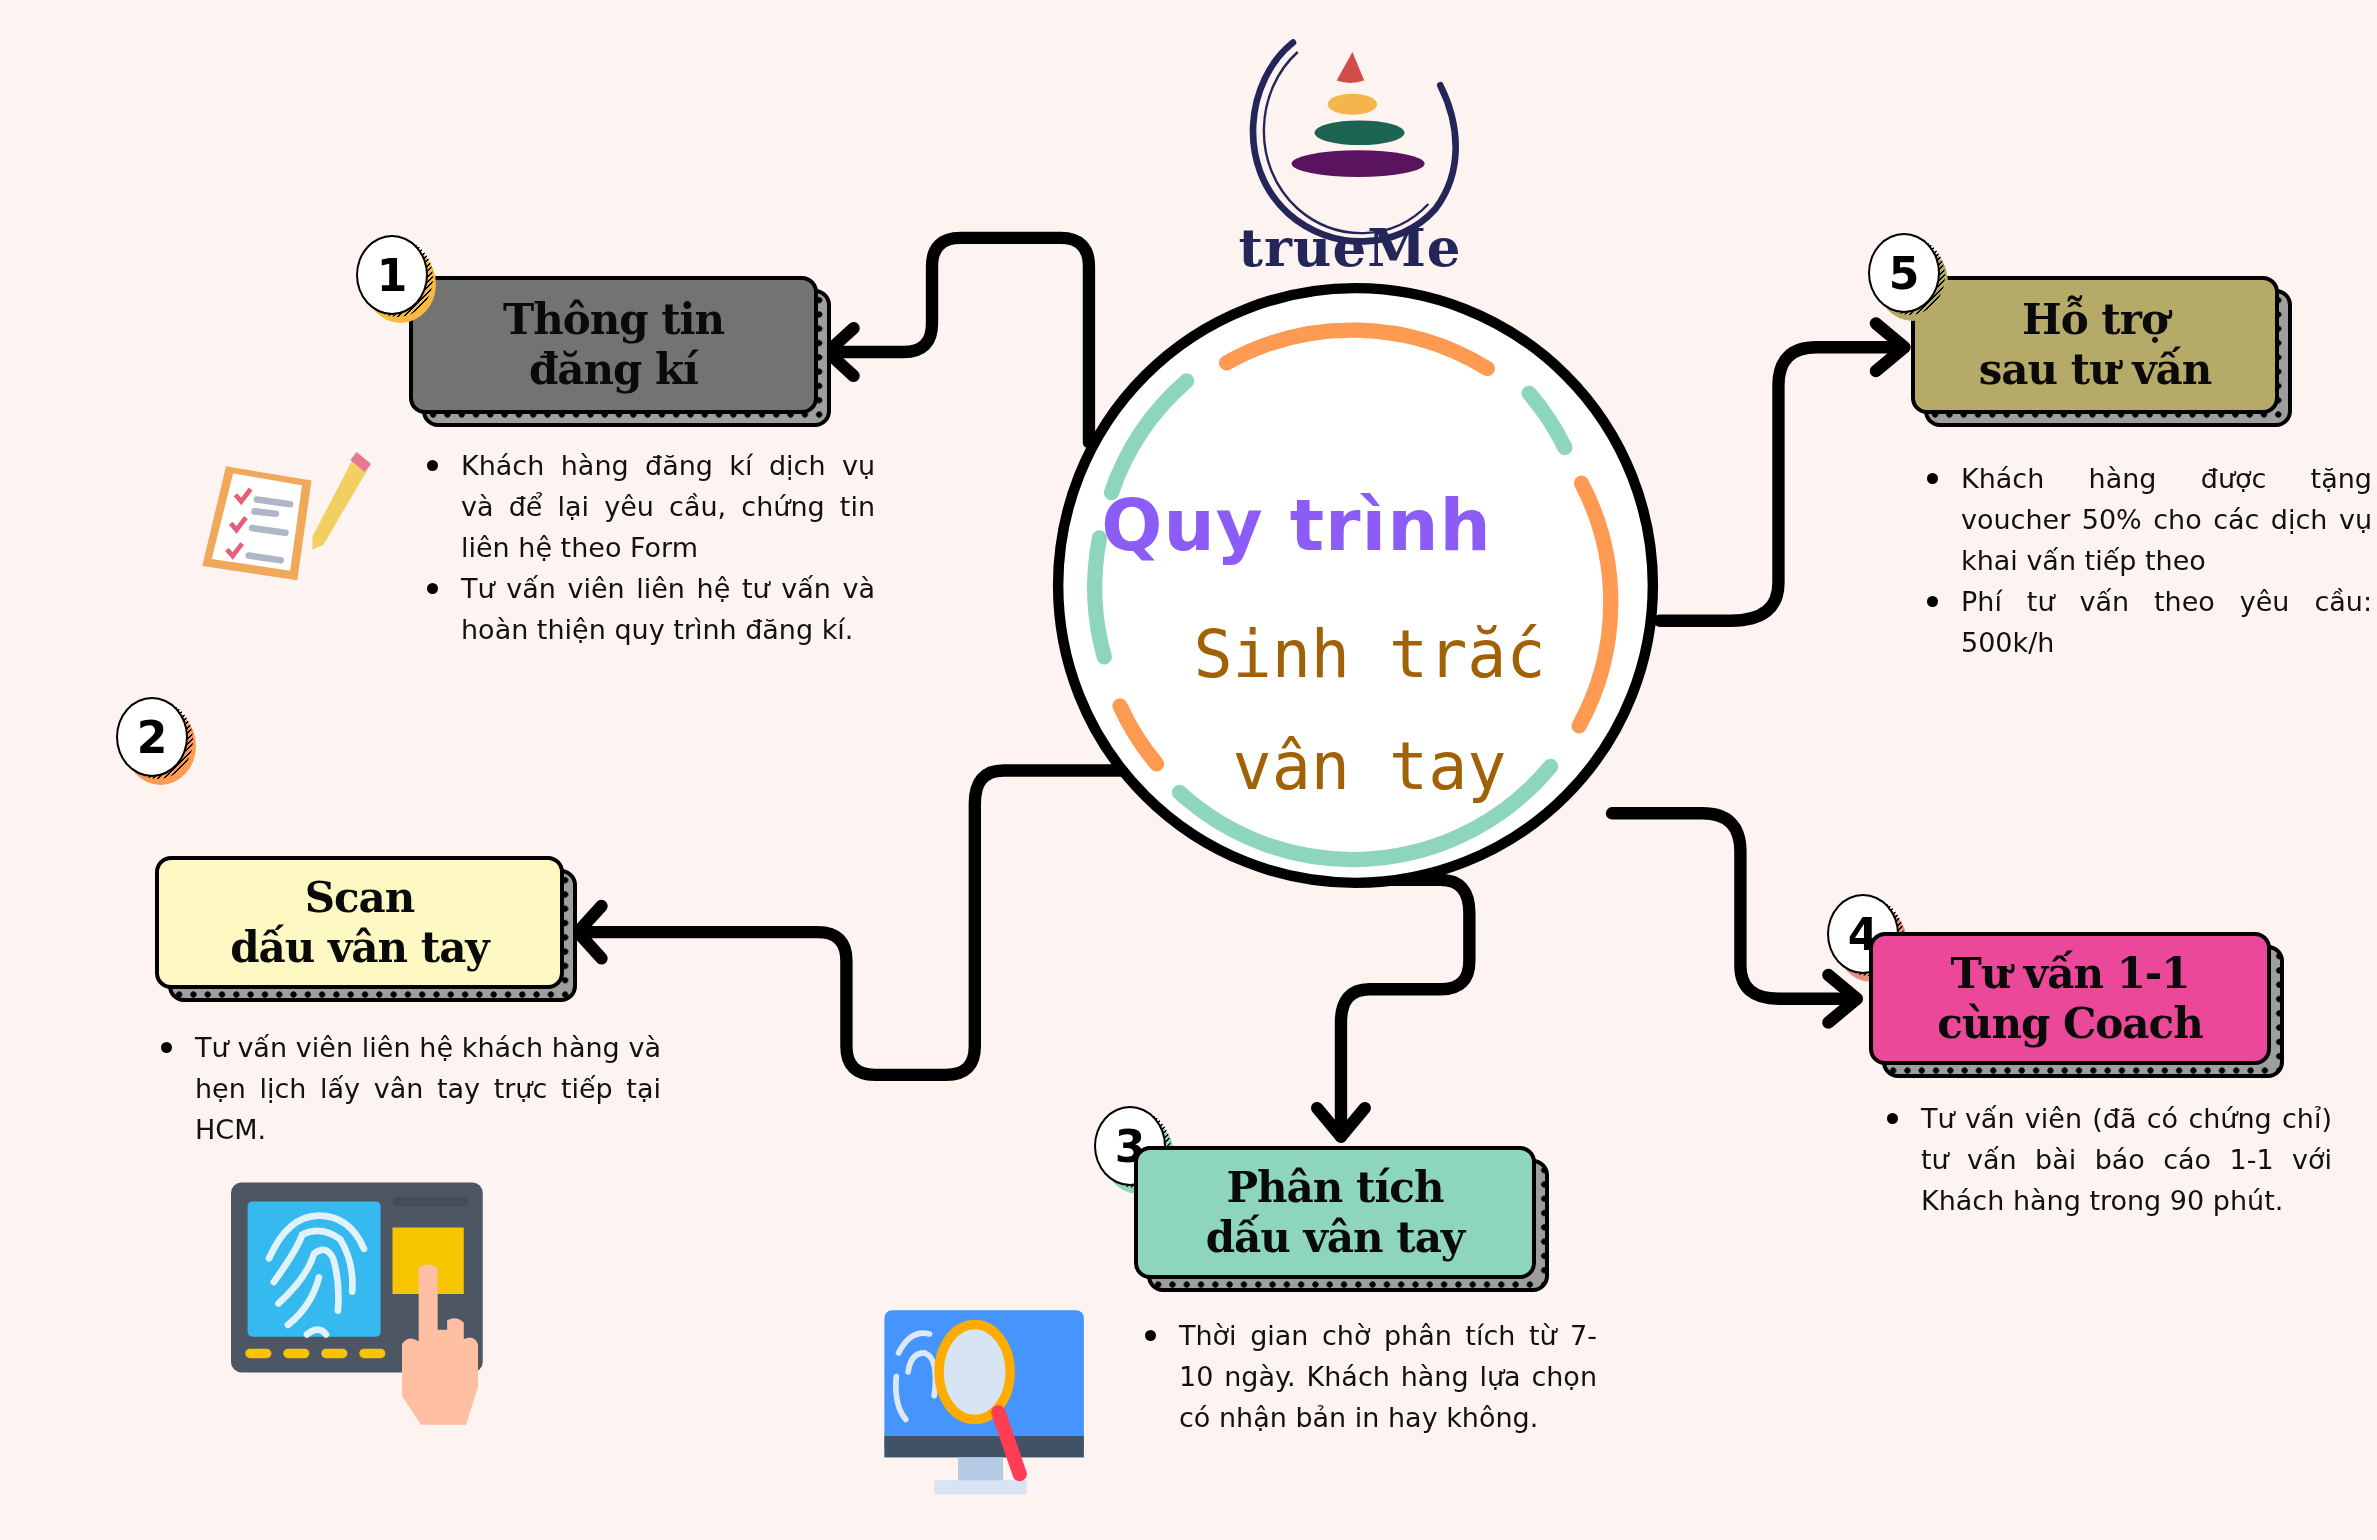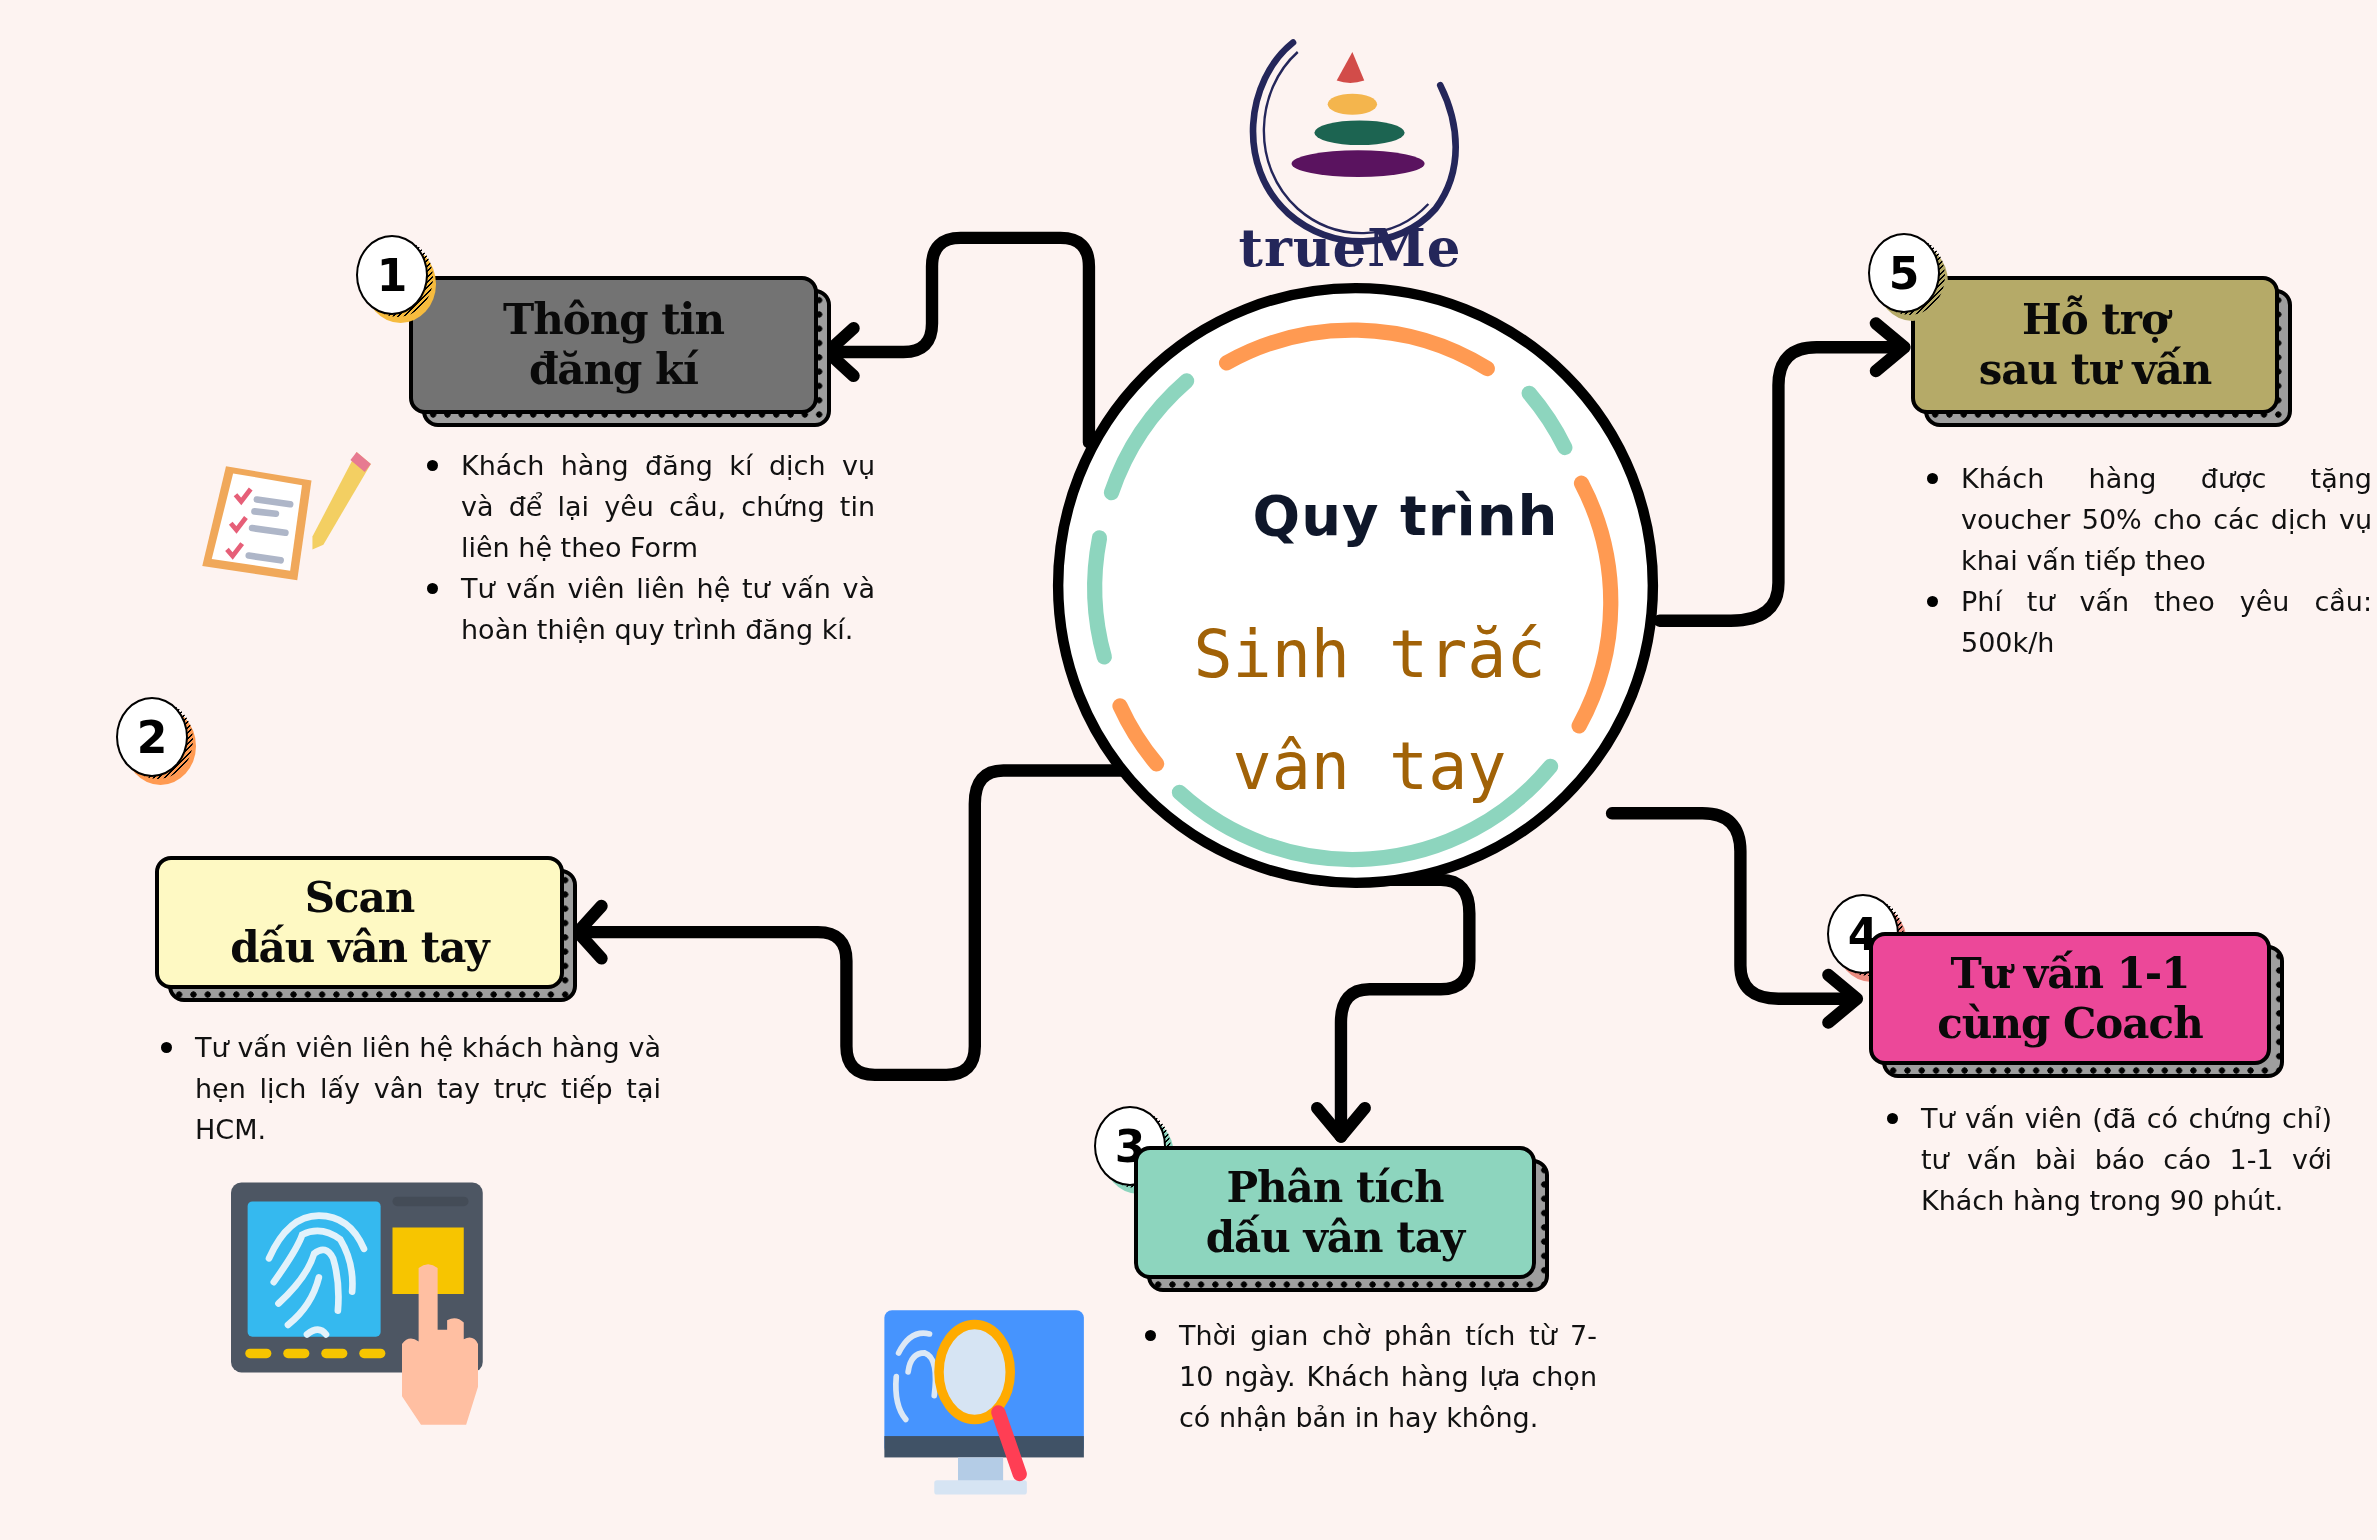"Quy trình" .hub-title { color: #0f172a -> #8b5cf6; font-size: 56px -> 72px; left: 1101px -> 992px }
